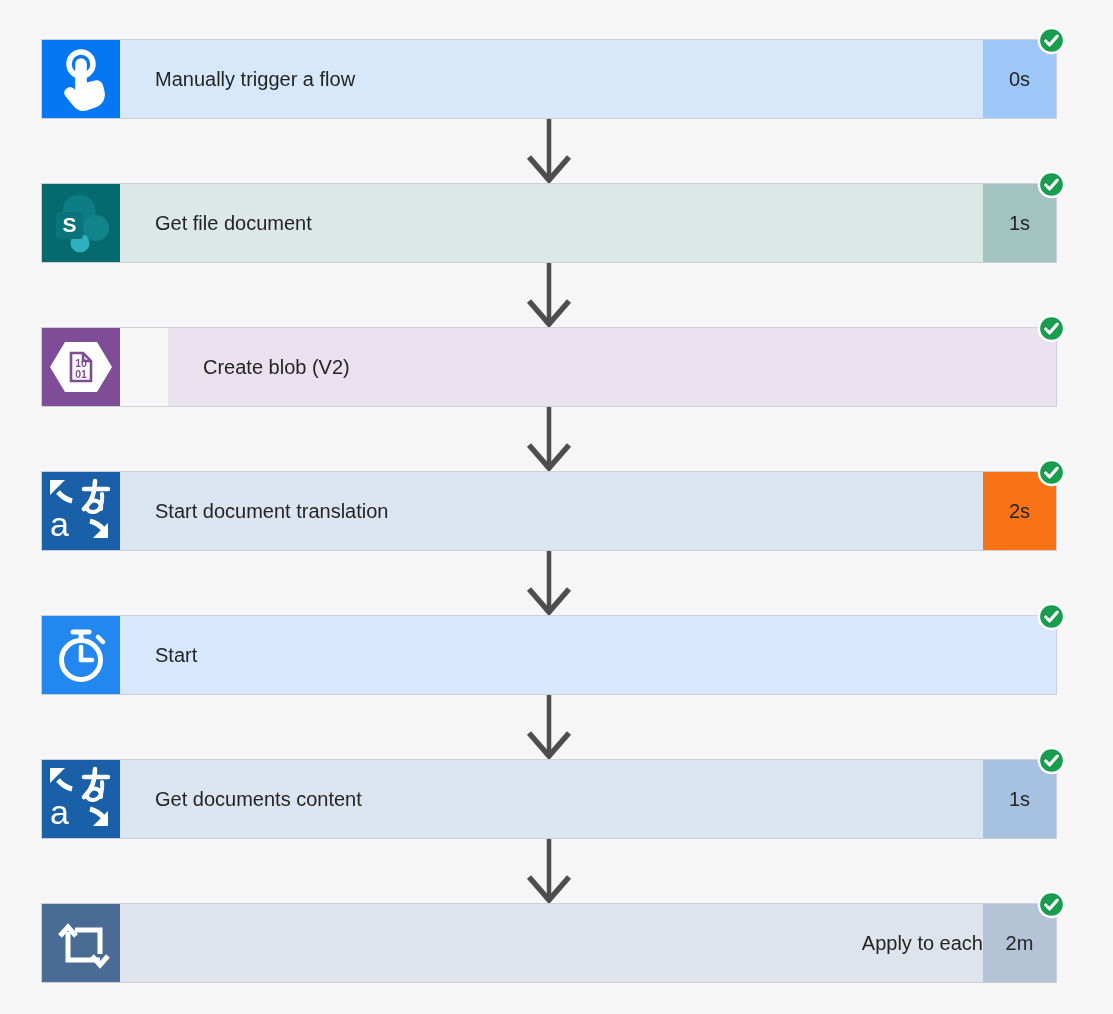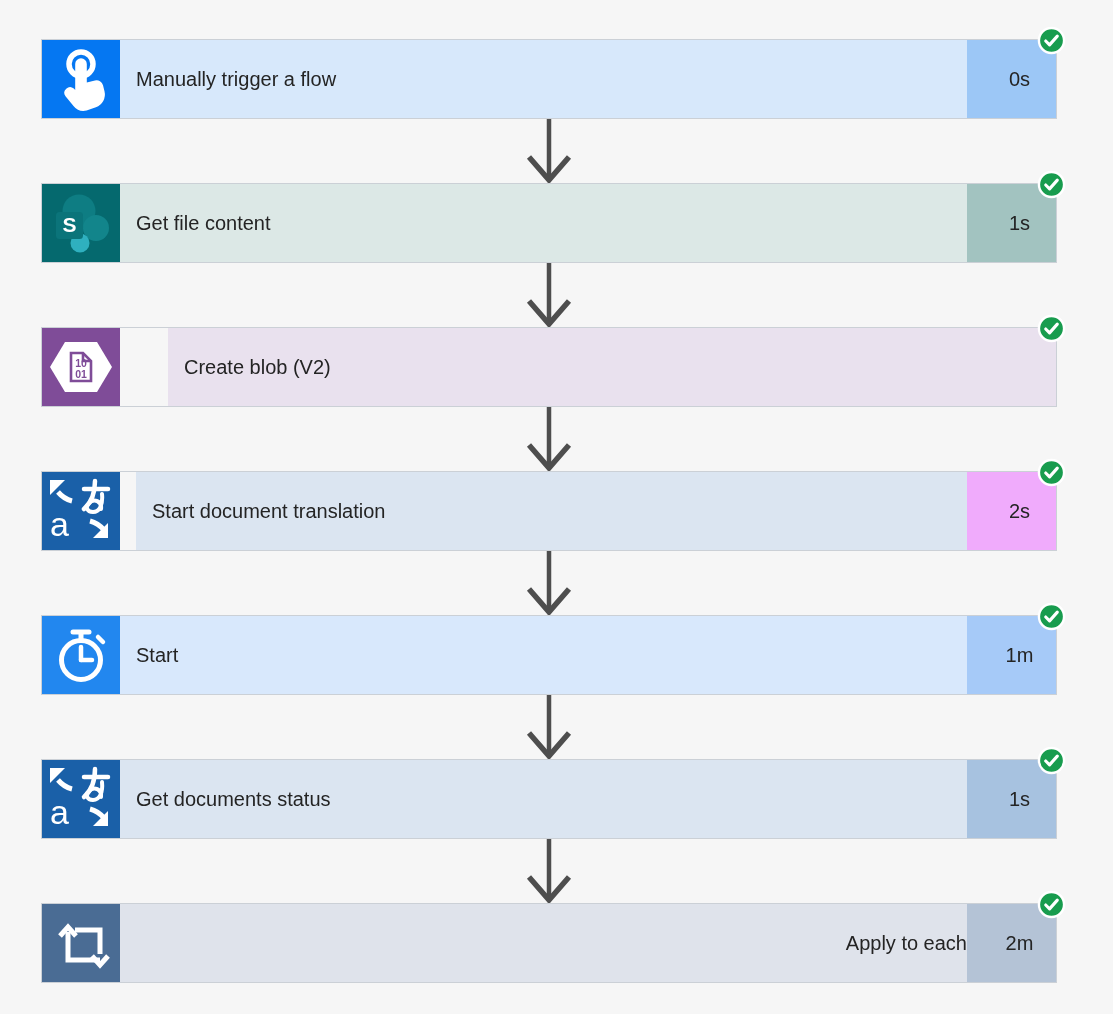"Manually trigger a flow" .body { padding-left: 16px -> 35px }
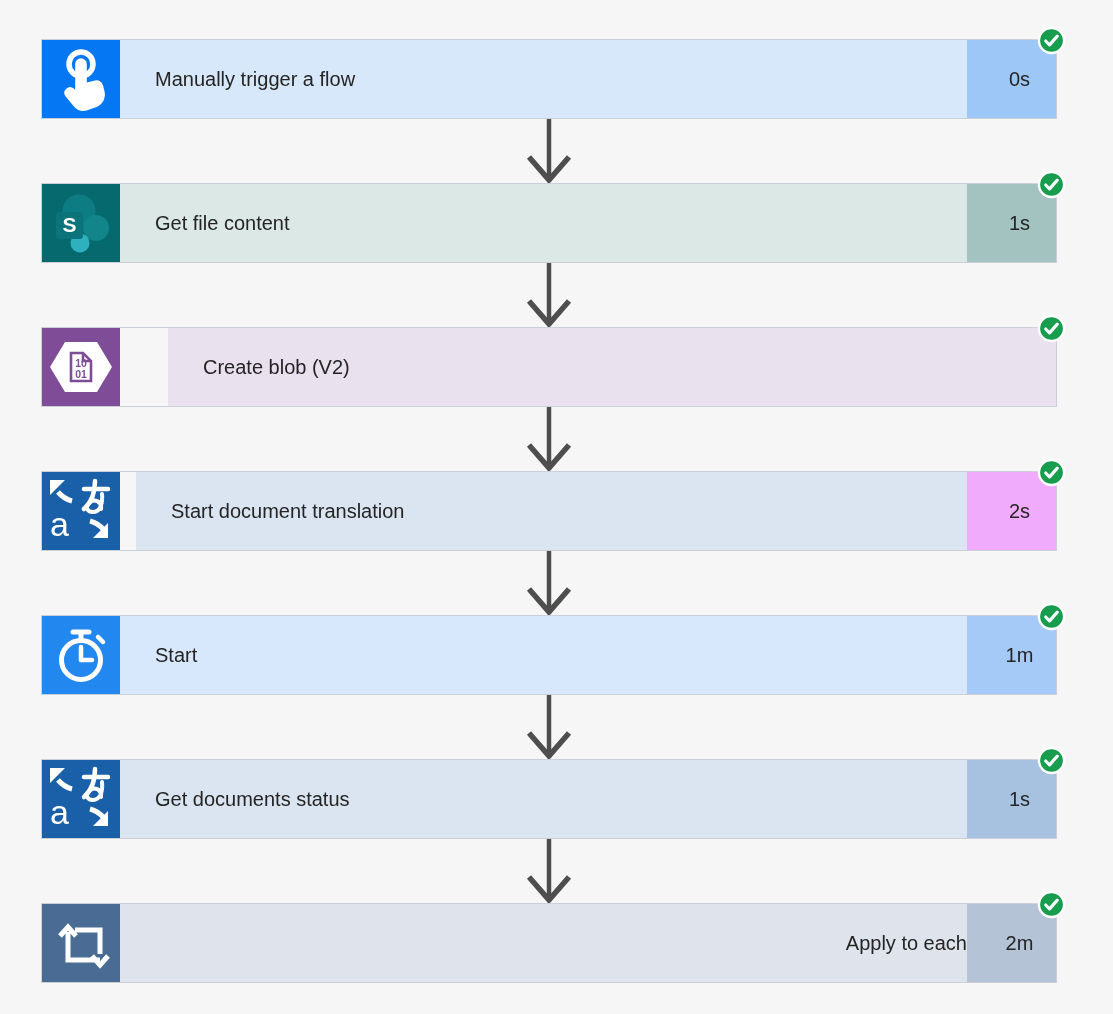"0s" .duration { padding-left: 16px -> none }
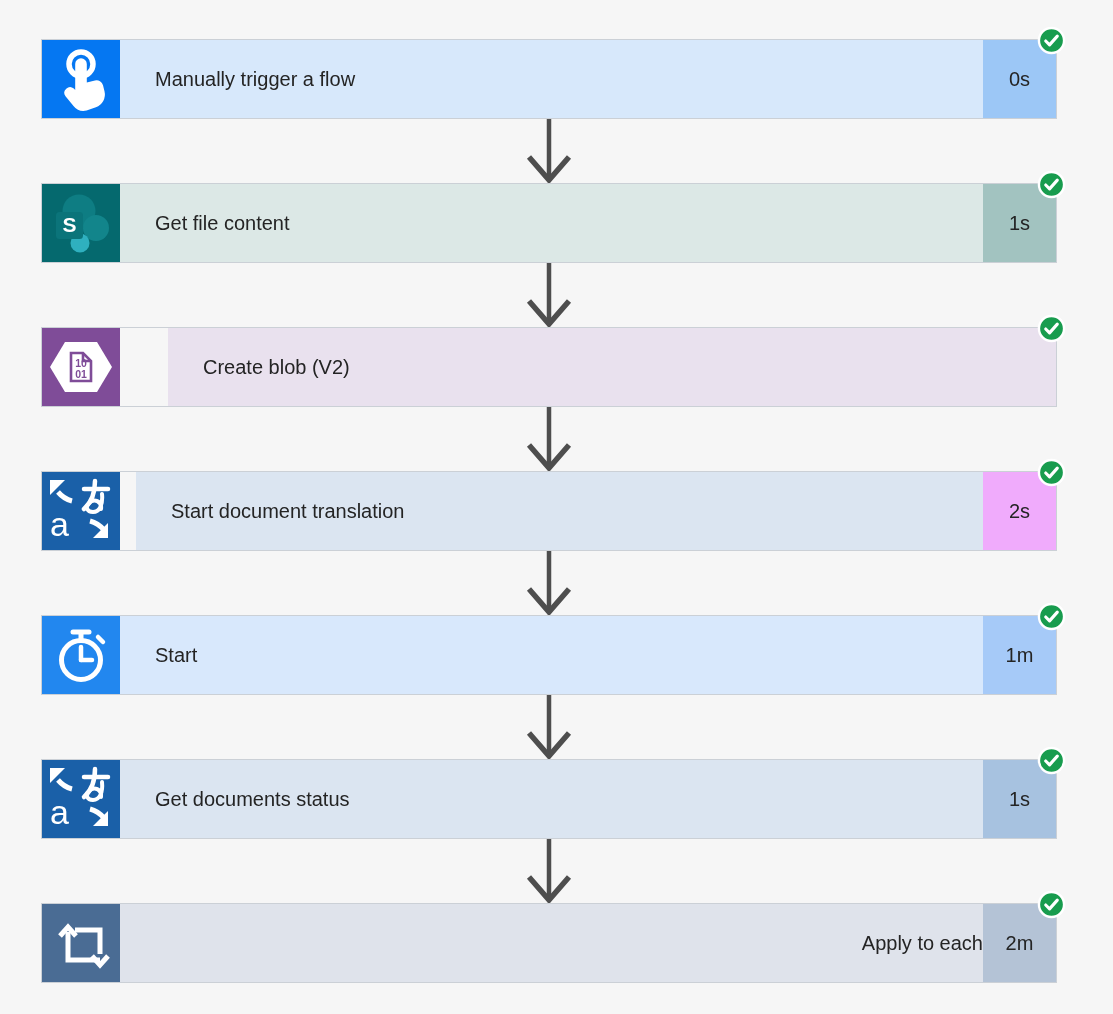"Get file content" span.label { text: content -> document }
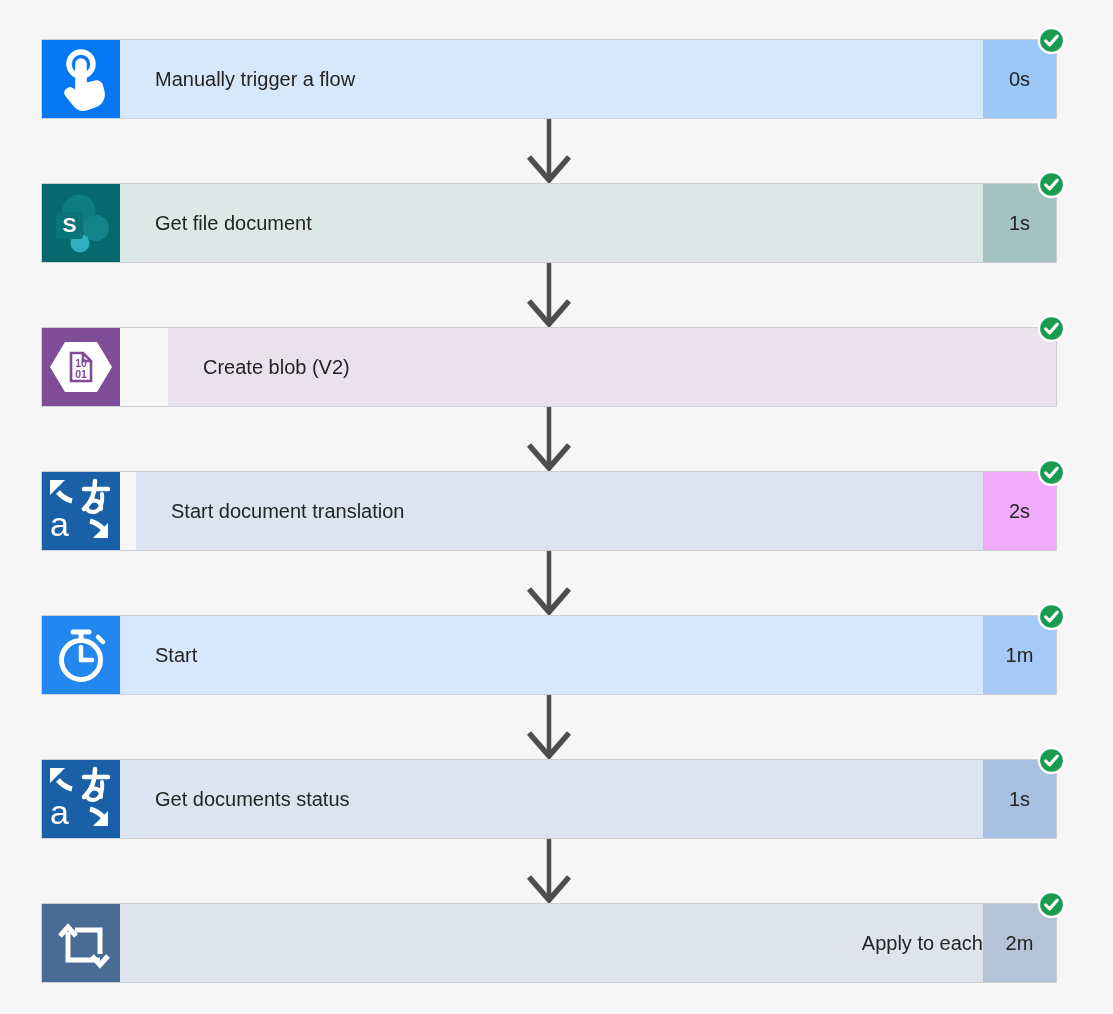"Start document translation" div.body { margin-left: 16px -> none }
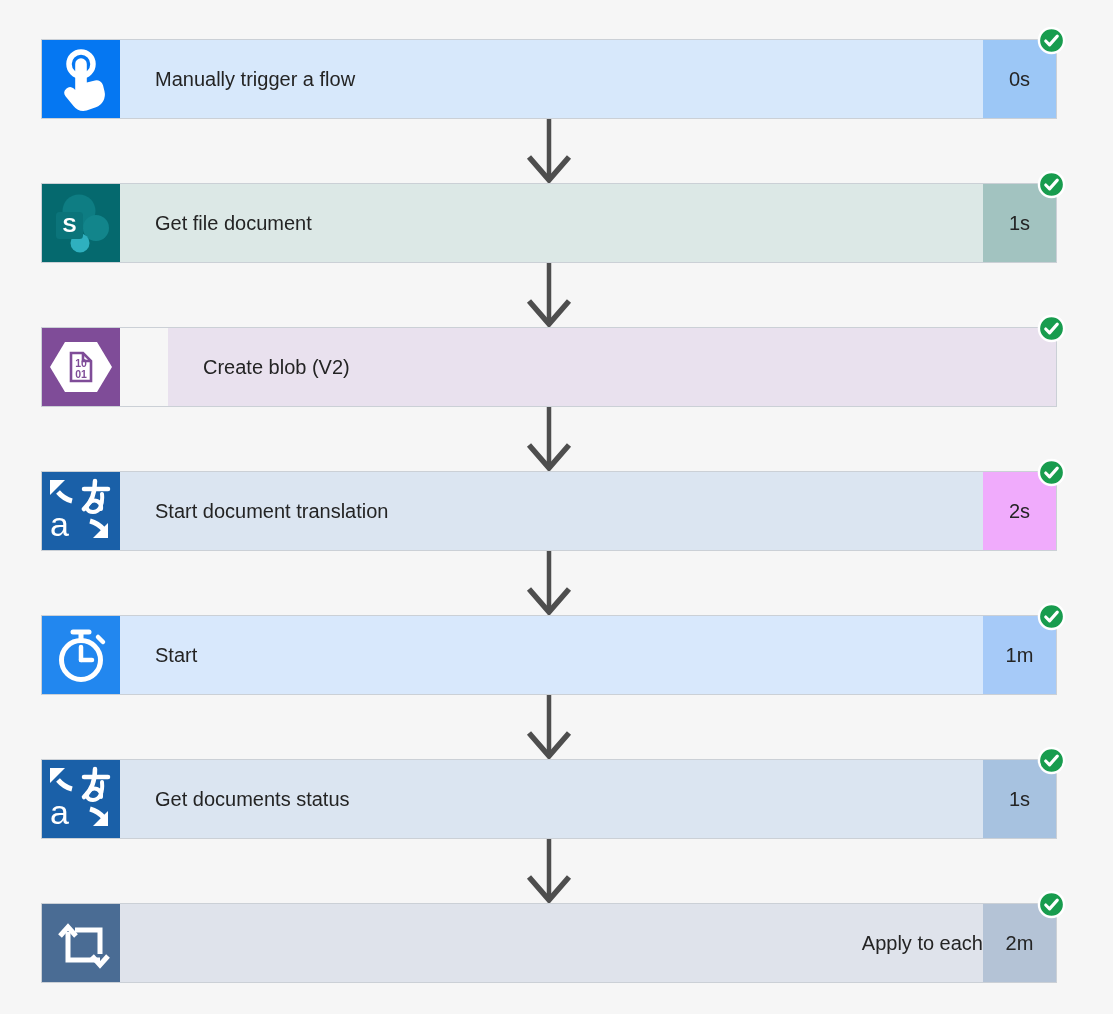"2s" div.duration { background-color: #f0abfc -> #f97316 }
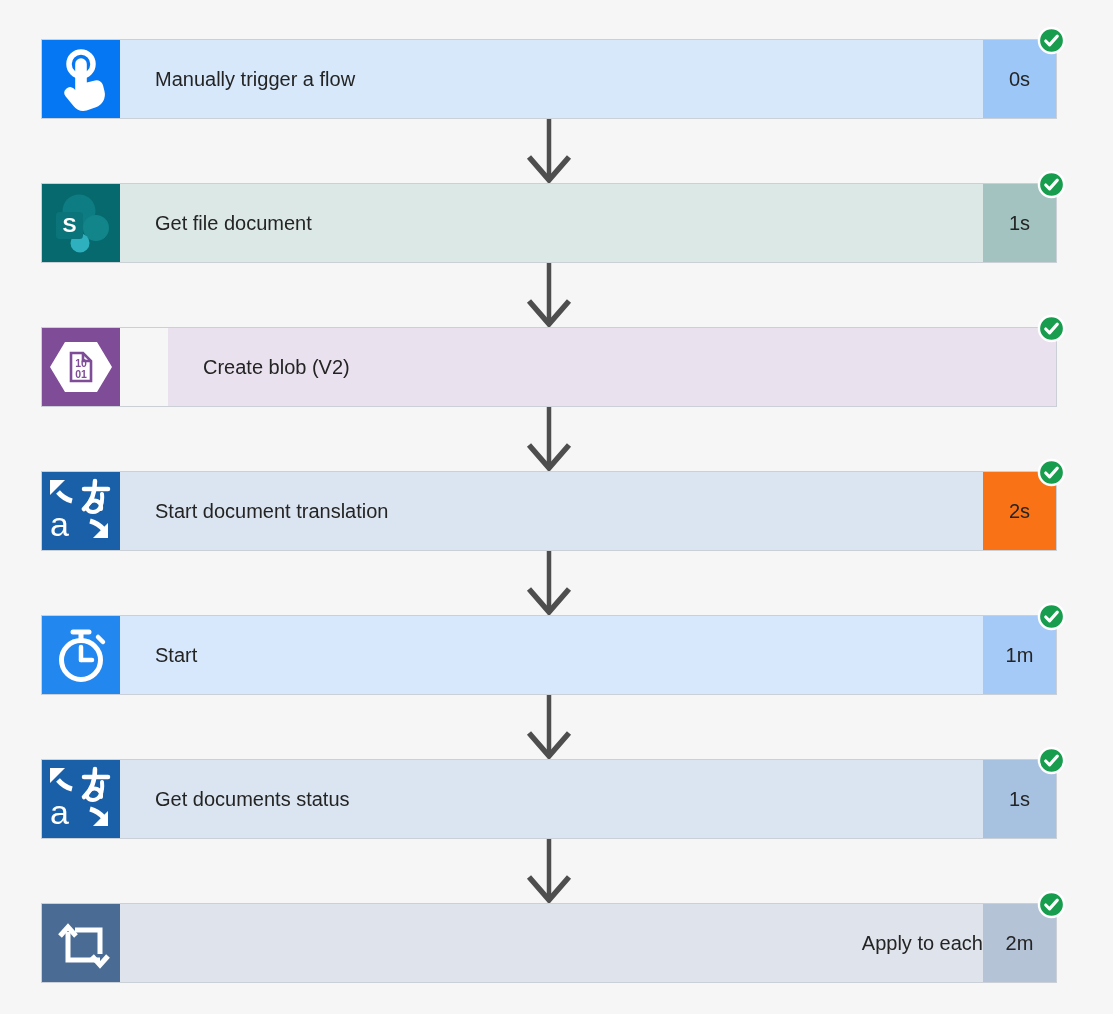"1m" div.duration { html: <div>1m</div> -> none }
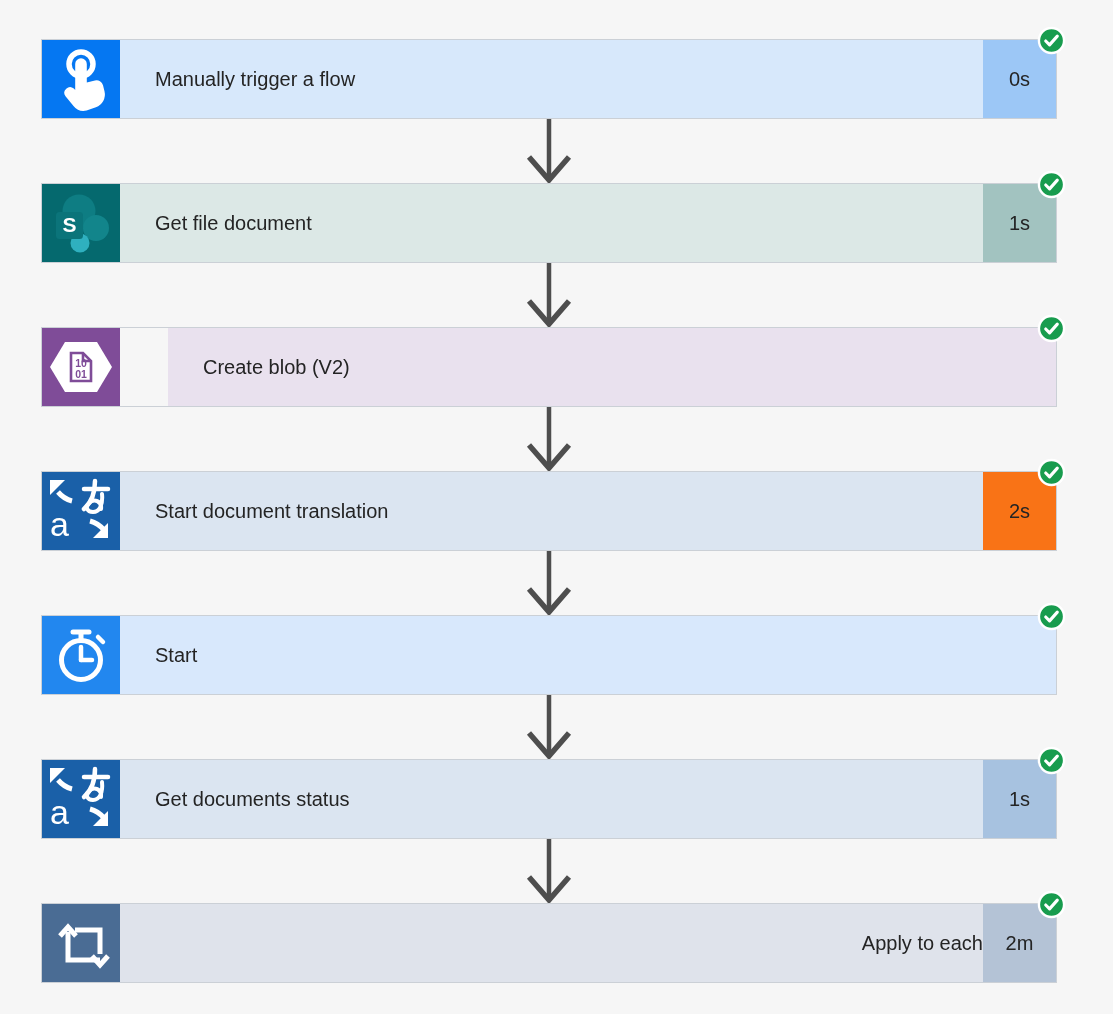"Get documents status" span.label { text: status -> content }
